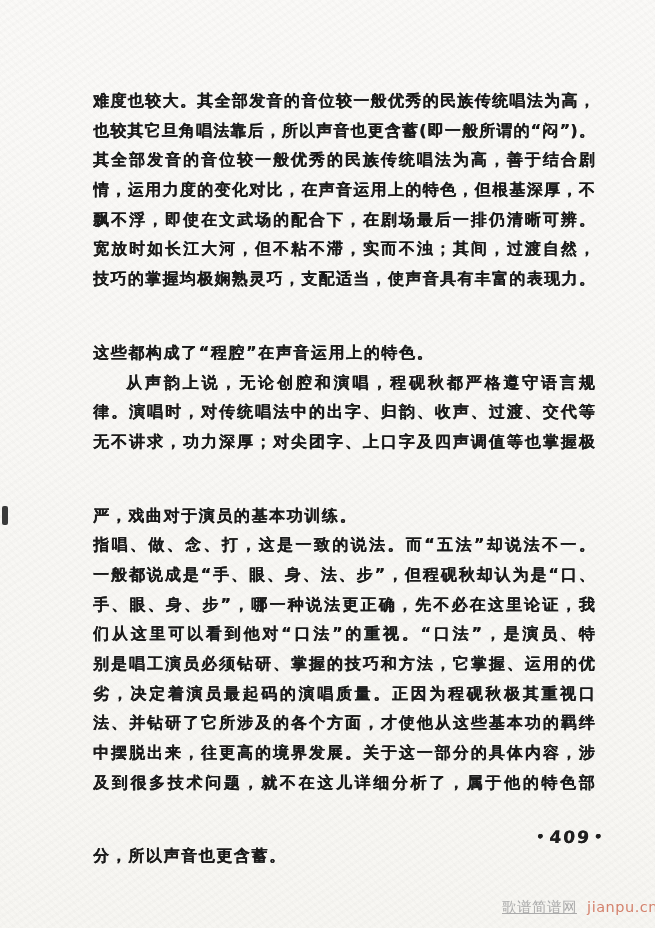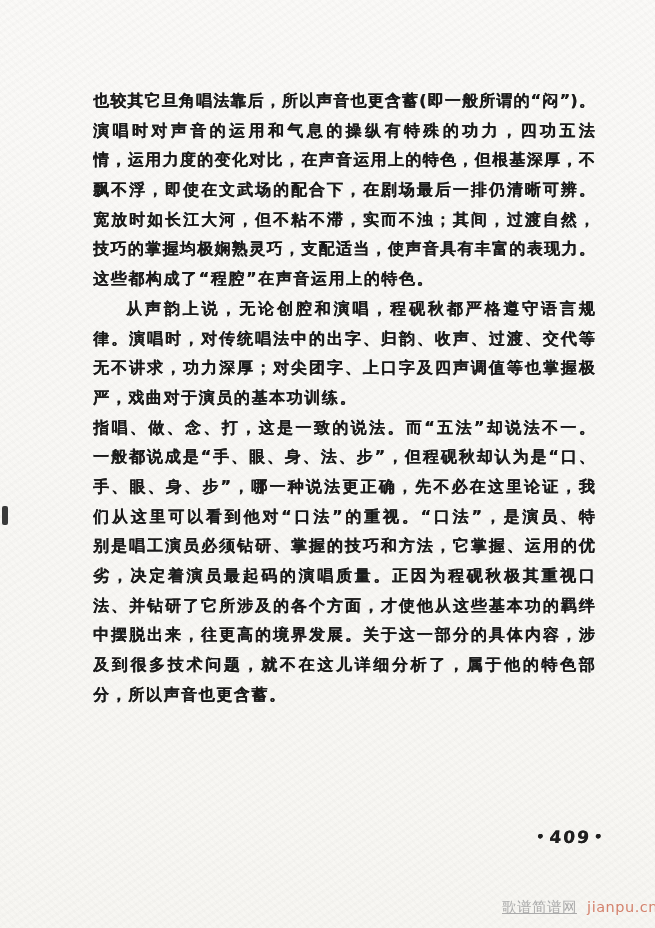"难度也较大。其全部发音的音位较一般优秀的民族传统唱法为高，" div.line { html: none -> <div>难度也较大。其全部发音的音位较一般优秀的民族传统唱法为高，</div> }
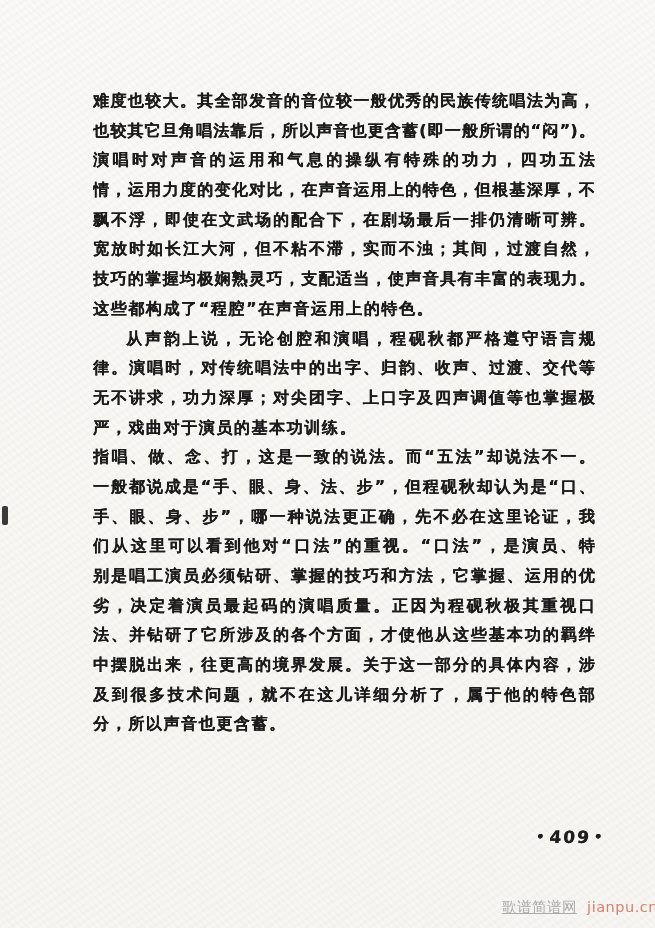"演唱时对声音的运用和气息的操纵有特殊的功力，四功五法" div.line { text: 演唱时对声音的运用和气息的操纵有特殊的功力，四功五法 -> 其全部发音的音位较一般优秀的民族传统唱法为高，善于结合剧 }
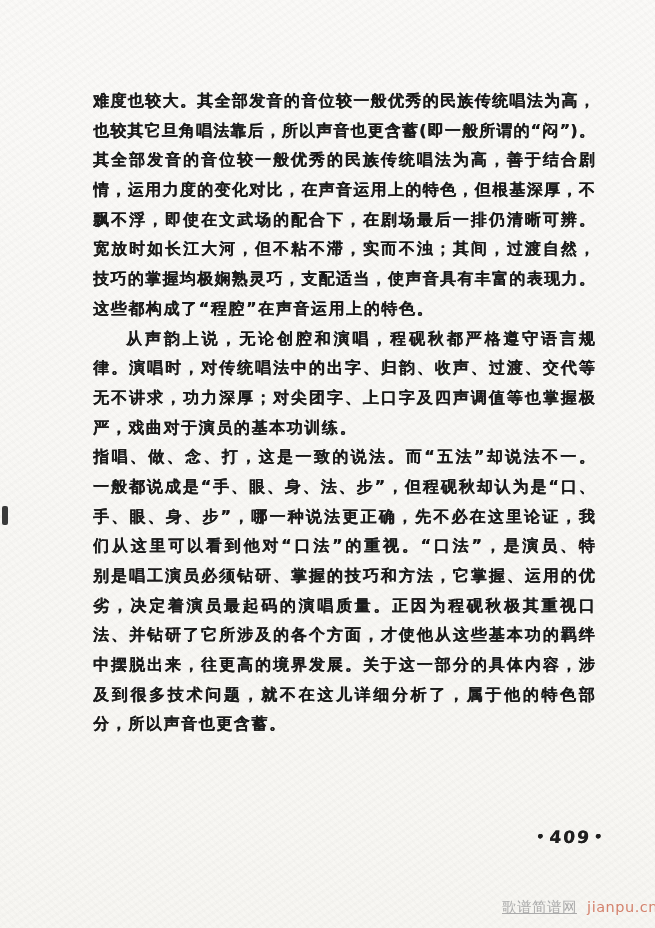"这些都构成了“程腔”在声音运用上的特色。" .line.para-end { margin-top: none -> 44px }
